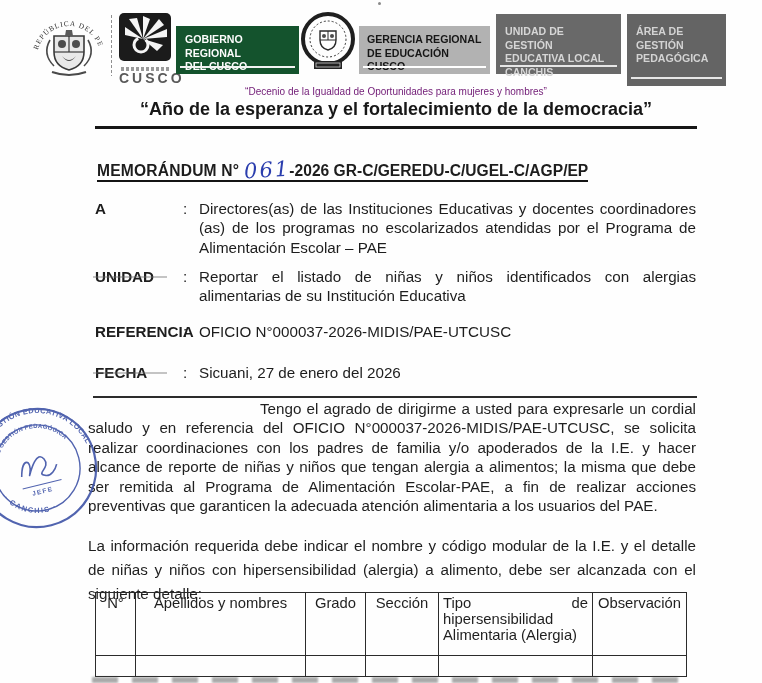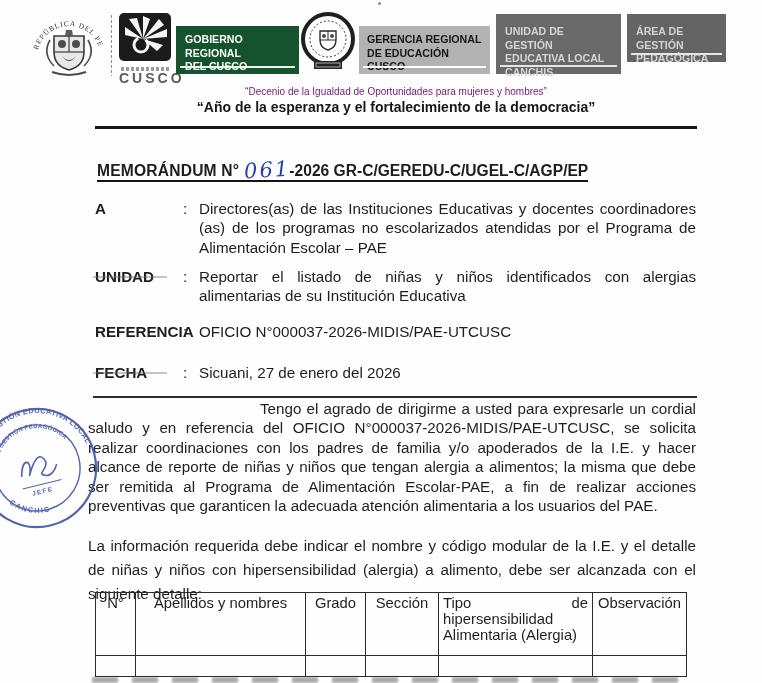"ÁREA DE GESTIÓN" .box-agp { height: 48px -> 72px }
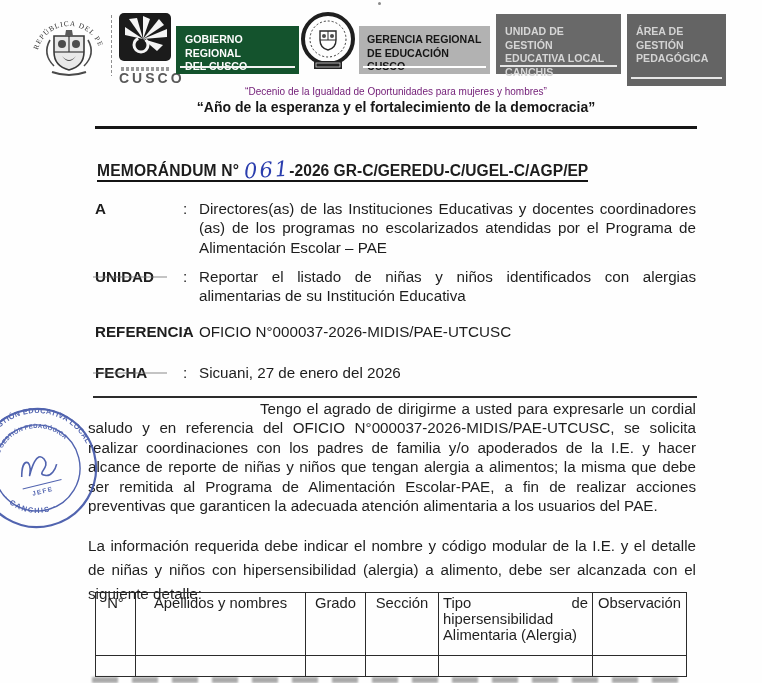"“Año de la esperanza y" .motto2 { font-size: 14px -> 18px }
